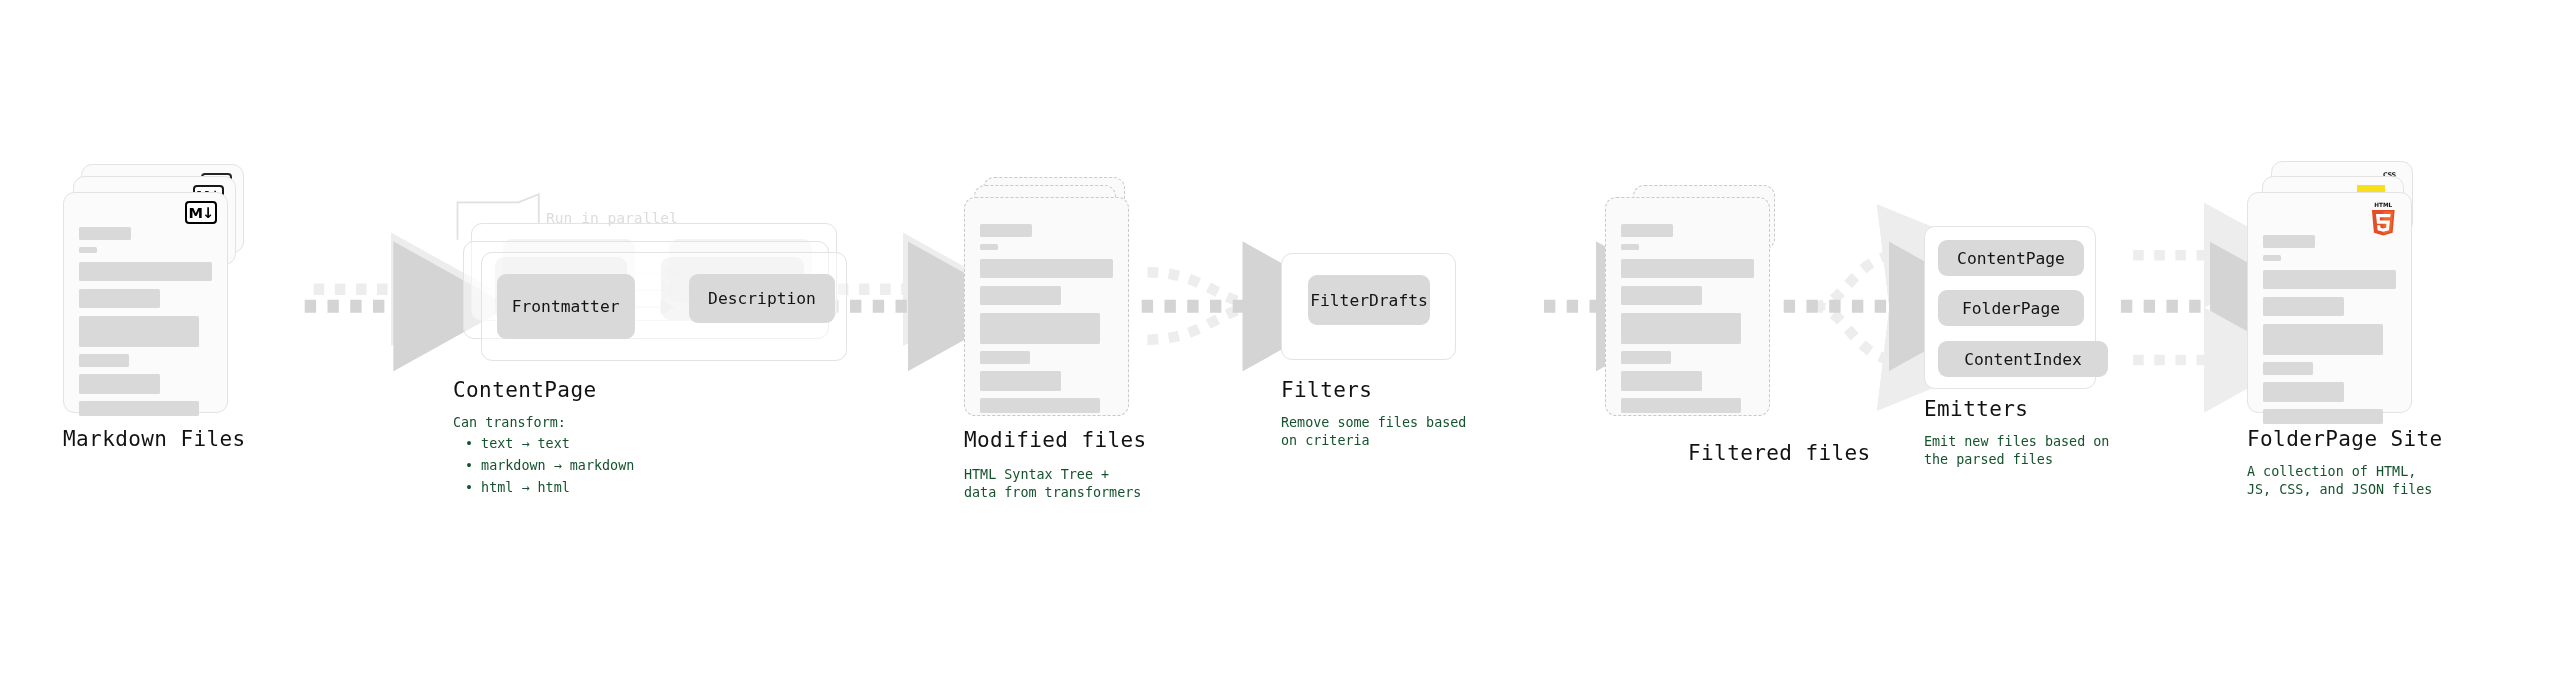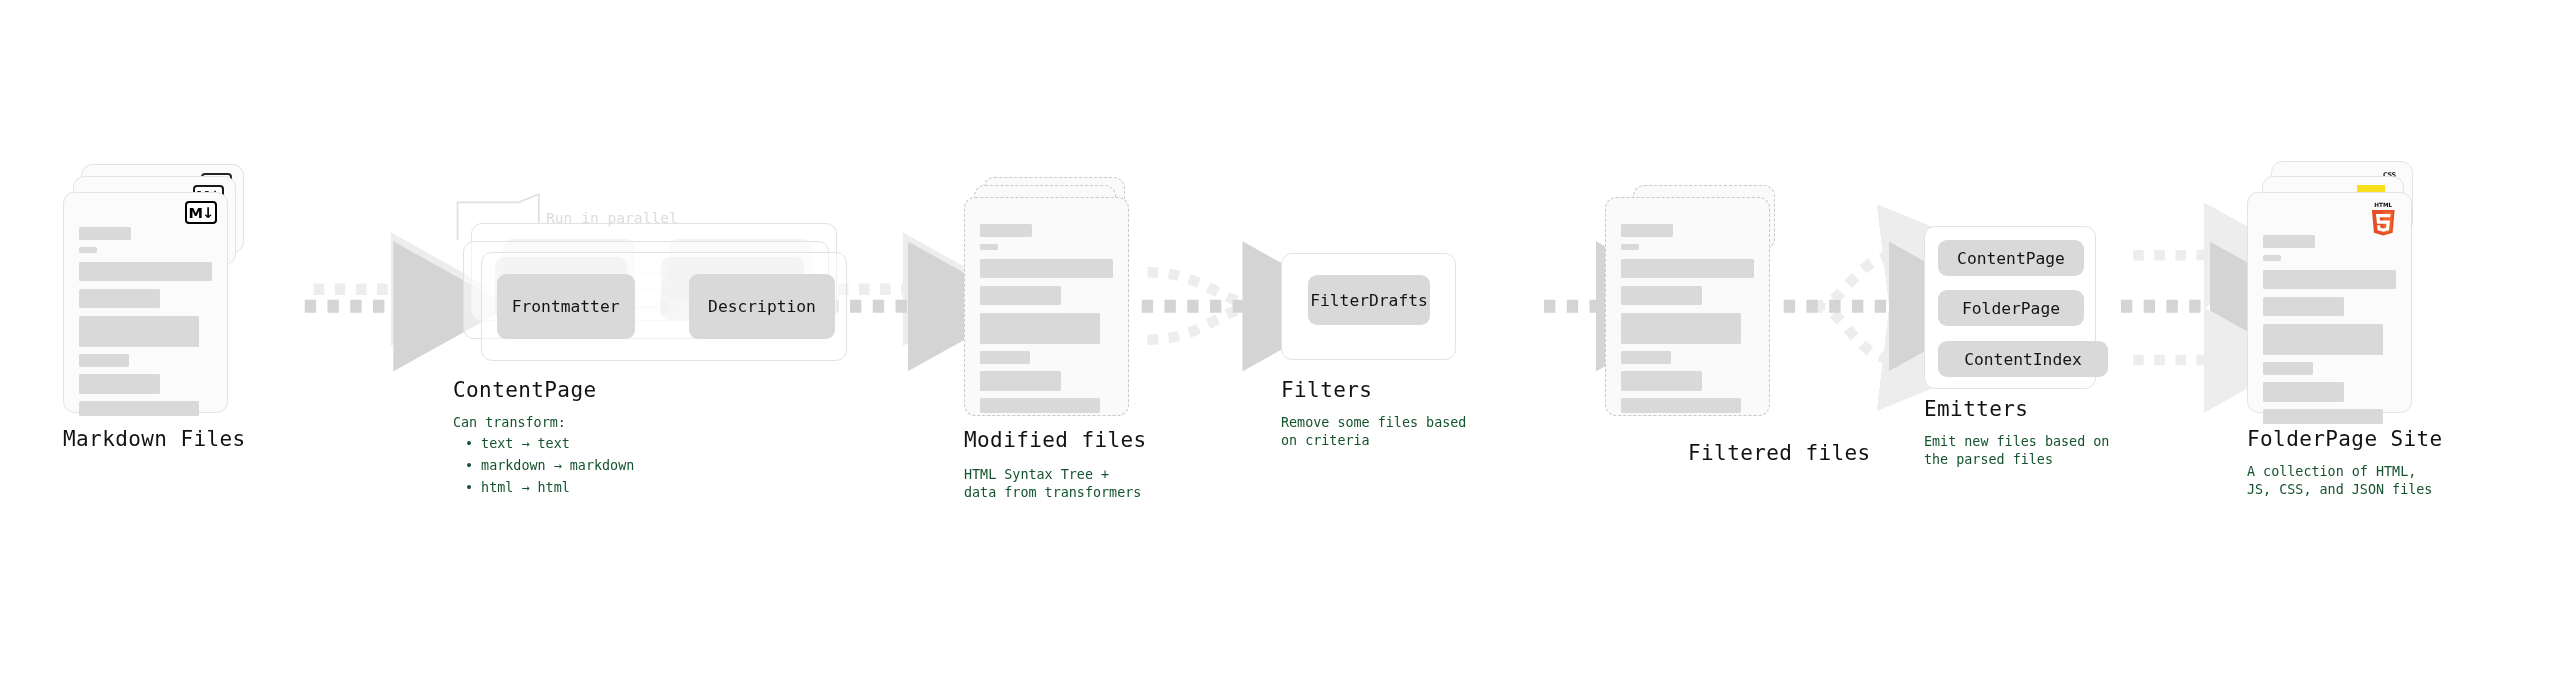"Description" div.pill { height: 65px -> 49px }
